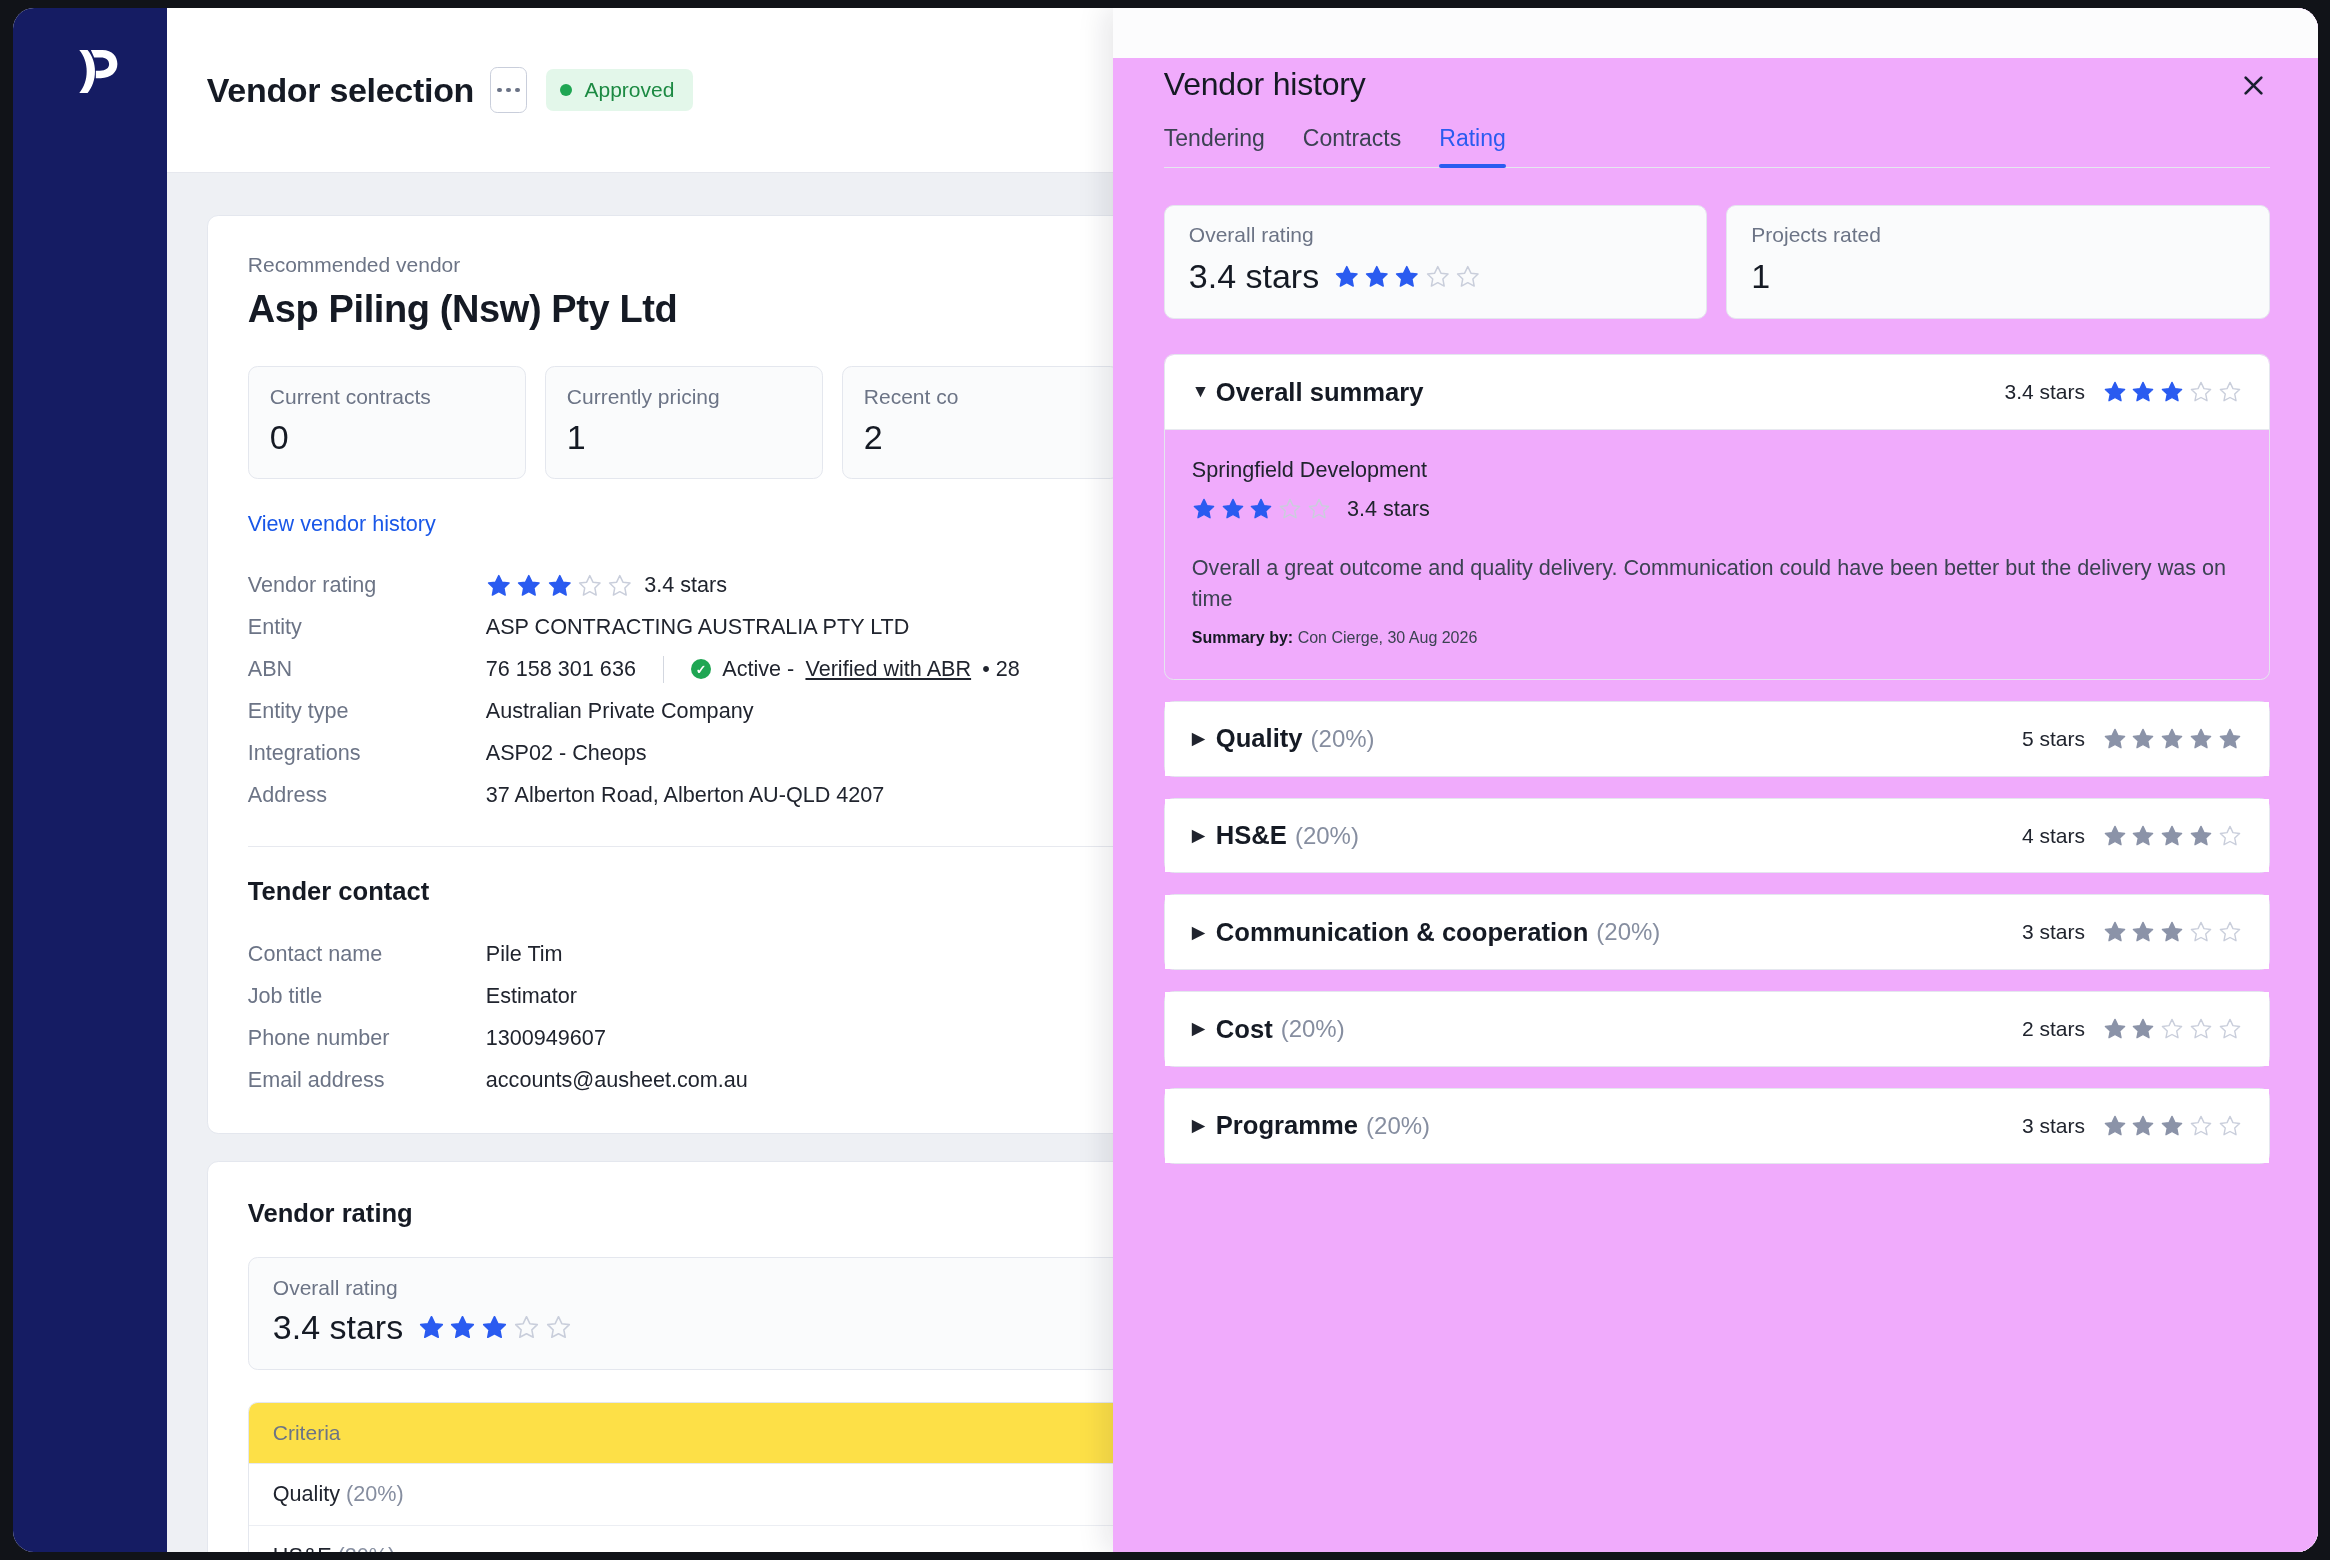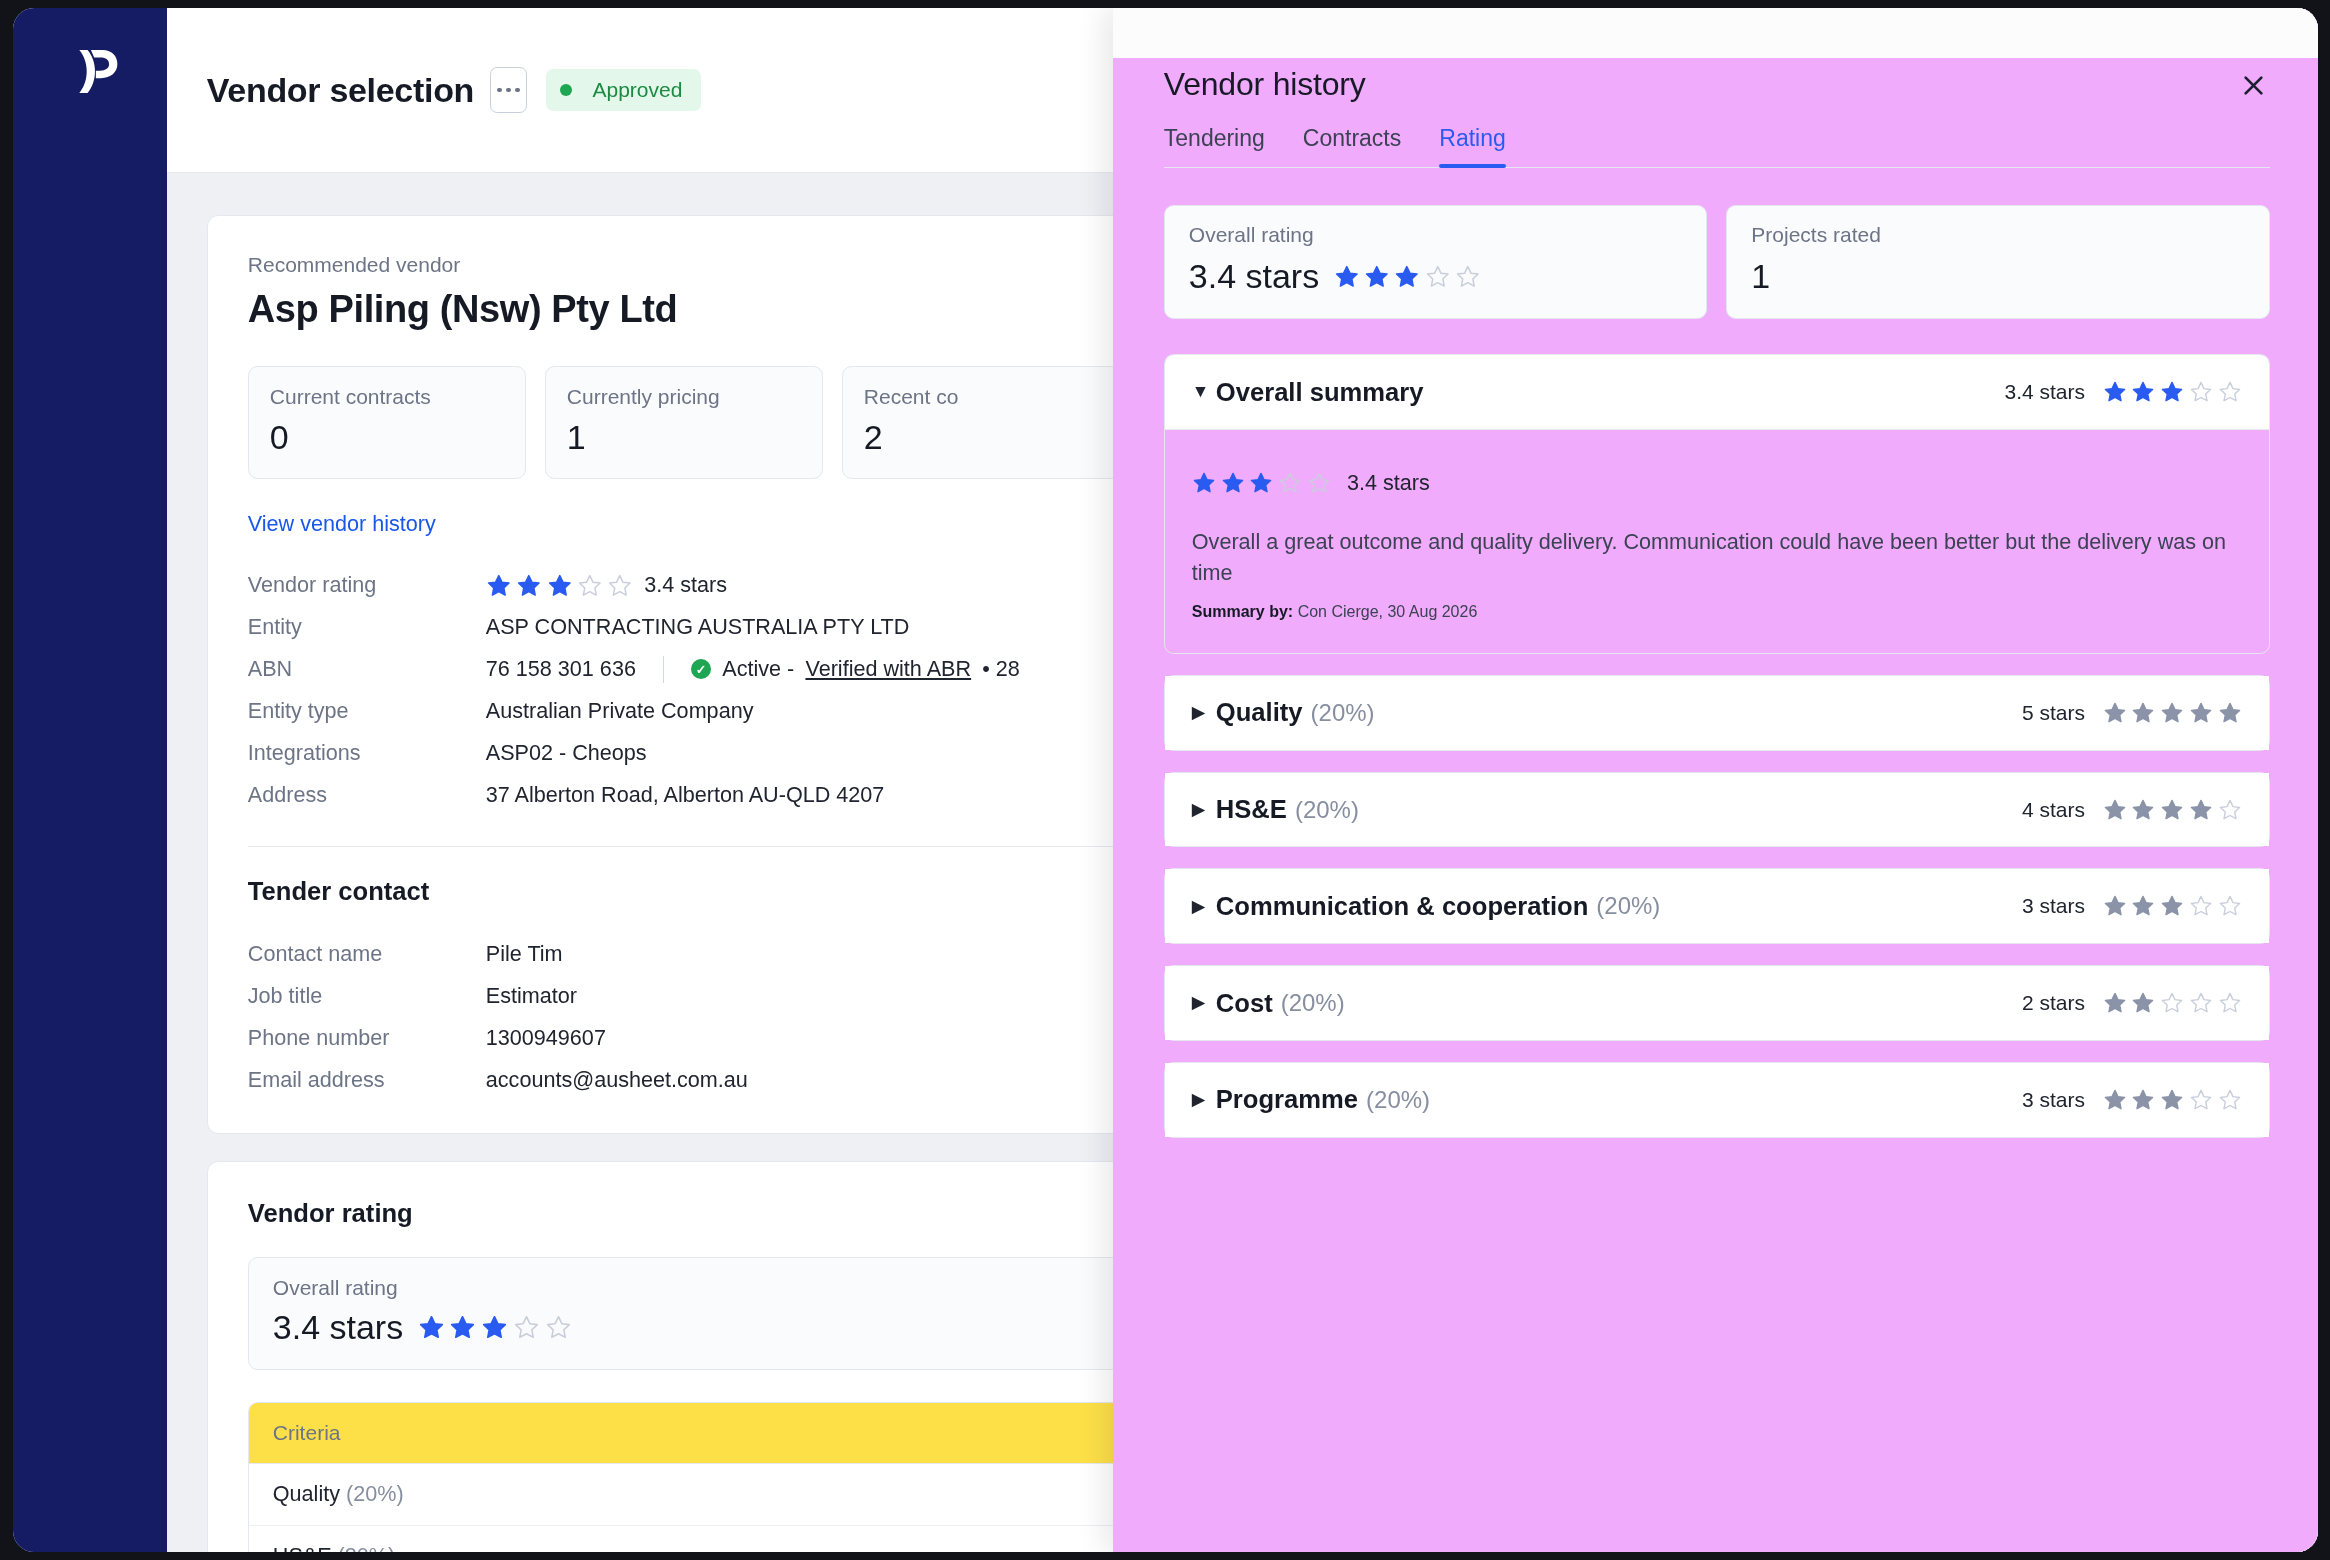"Approved" #status-badge { gap: 20px -> 12px }
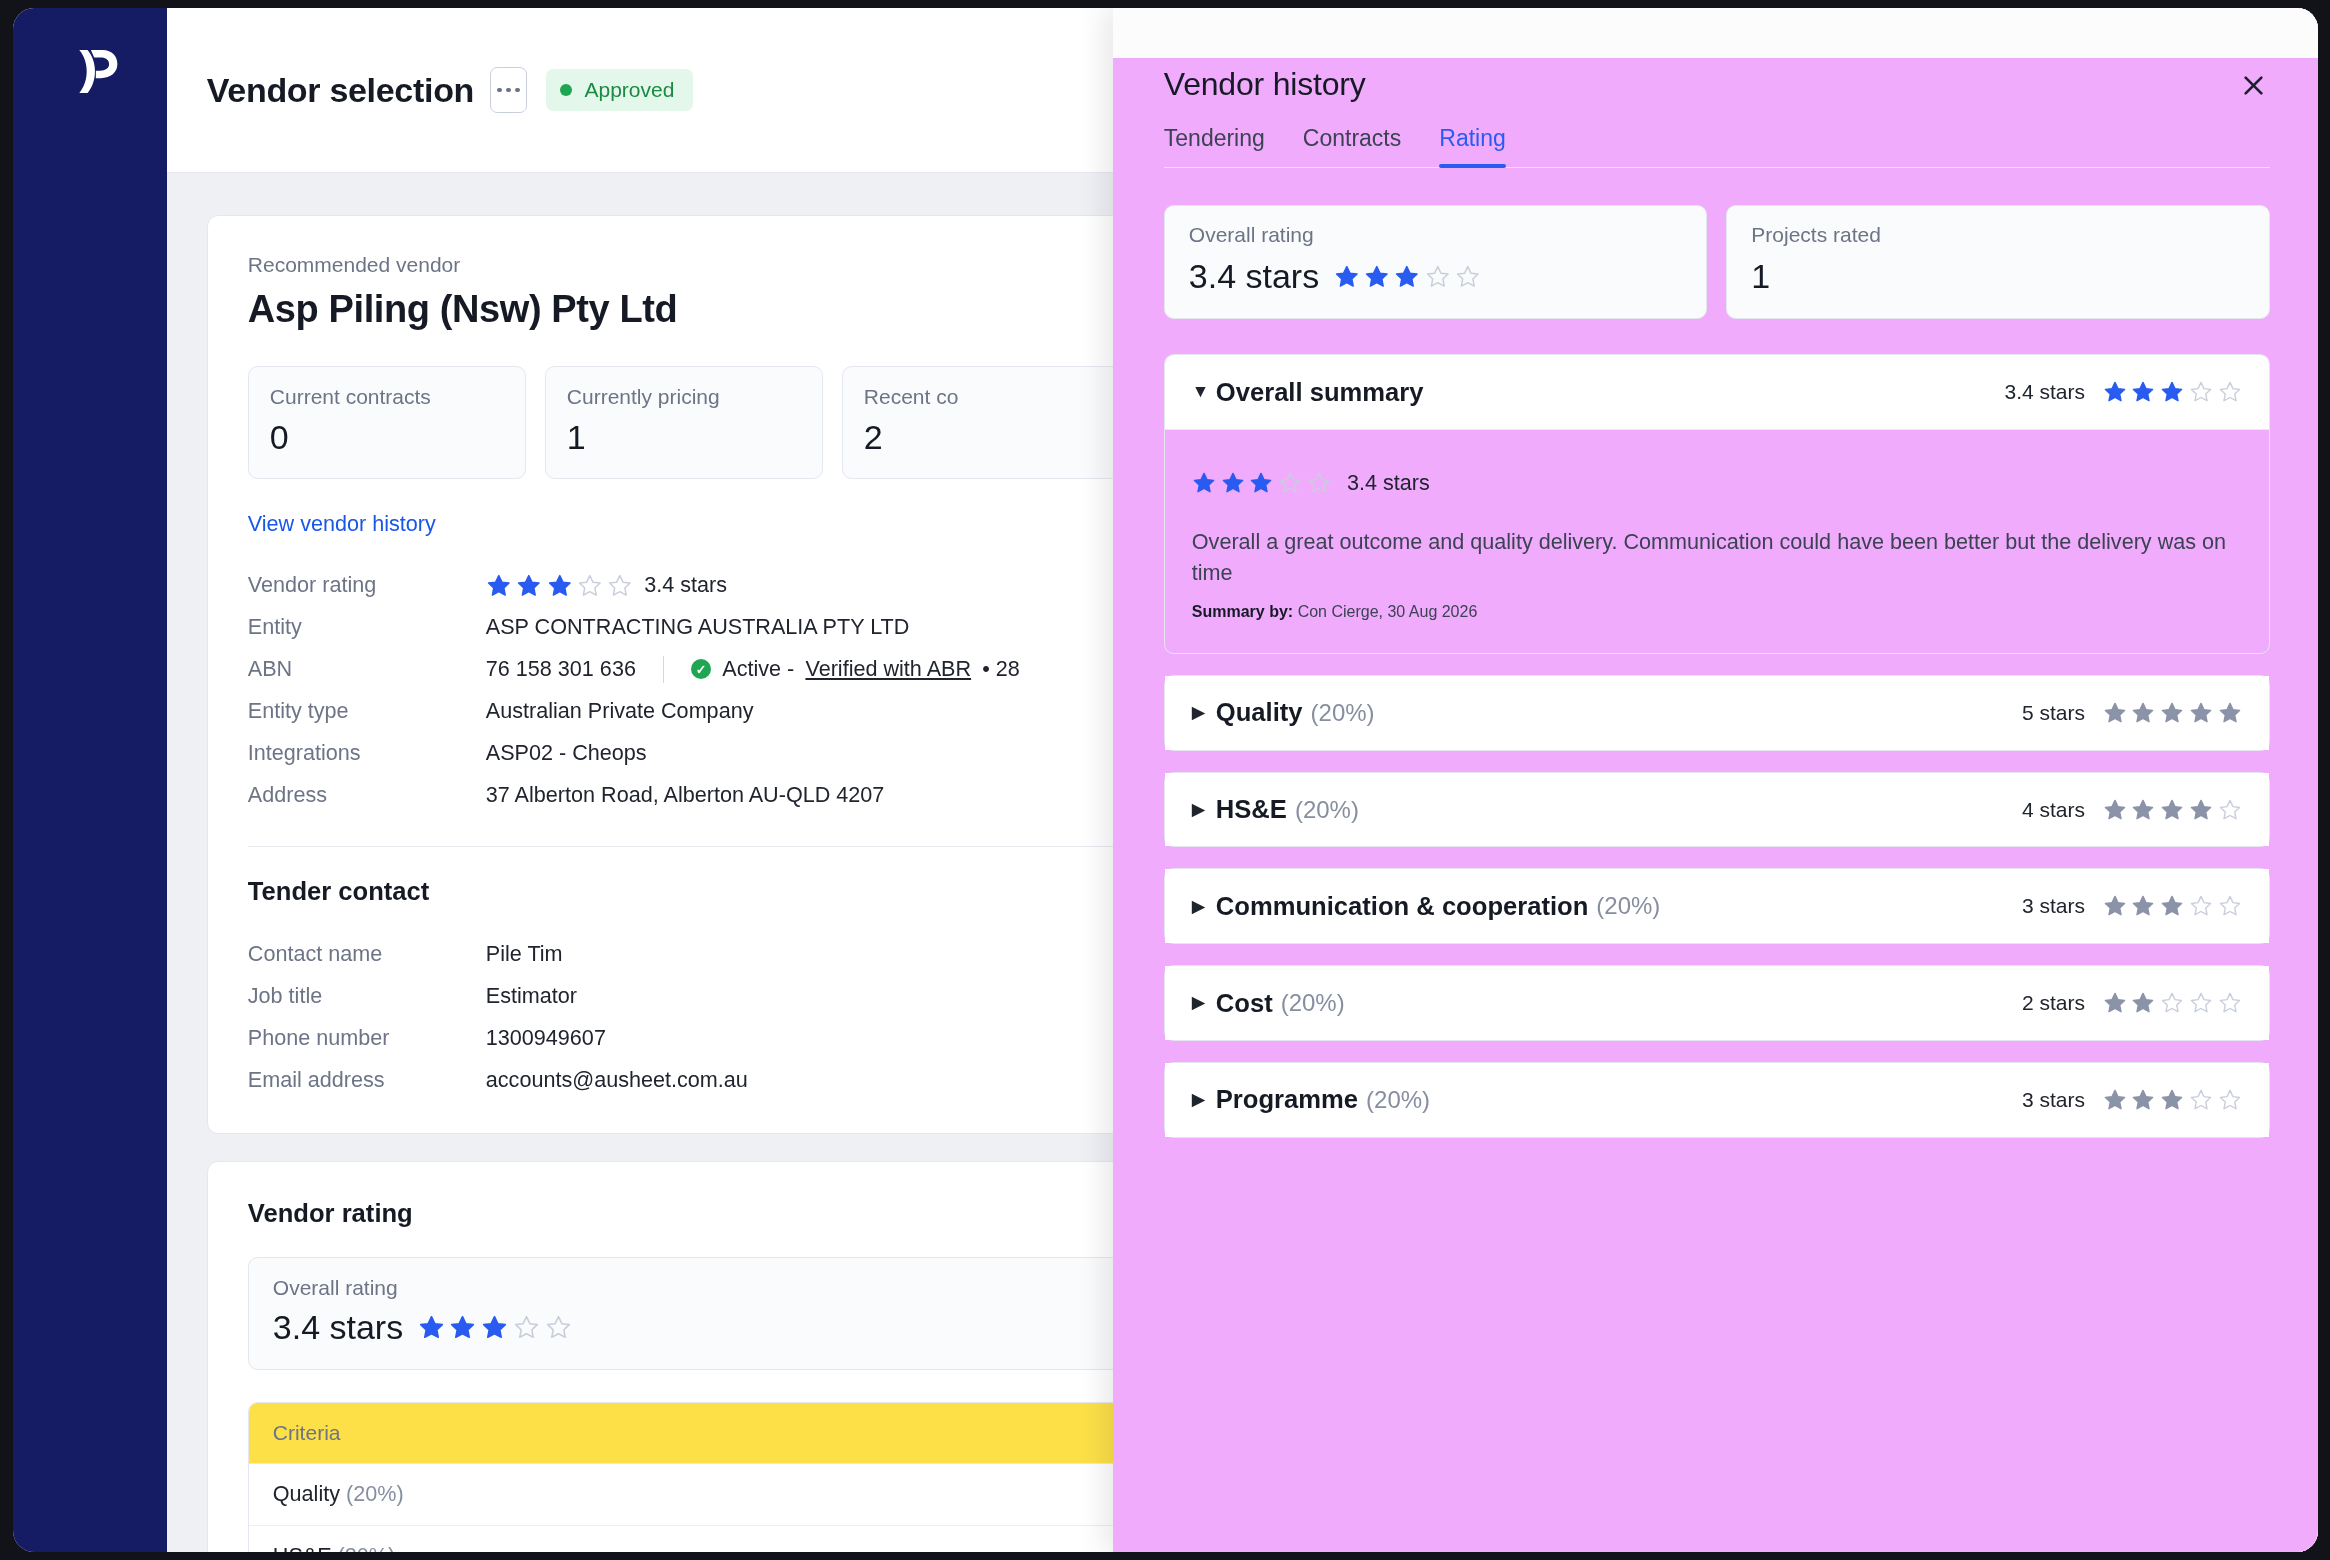"Springfield Development" div.proj-name { html: none -> <div>Springfield Development</div> }
